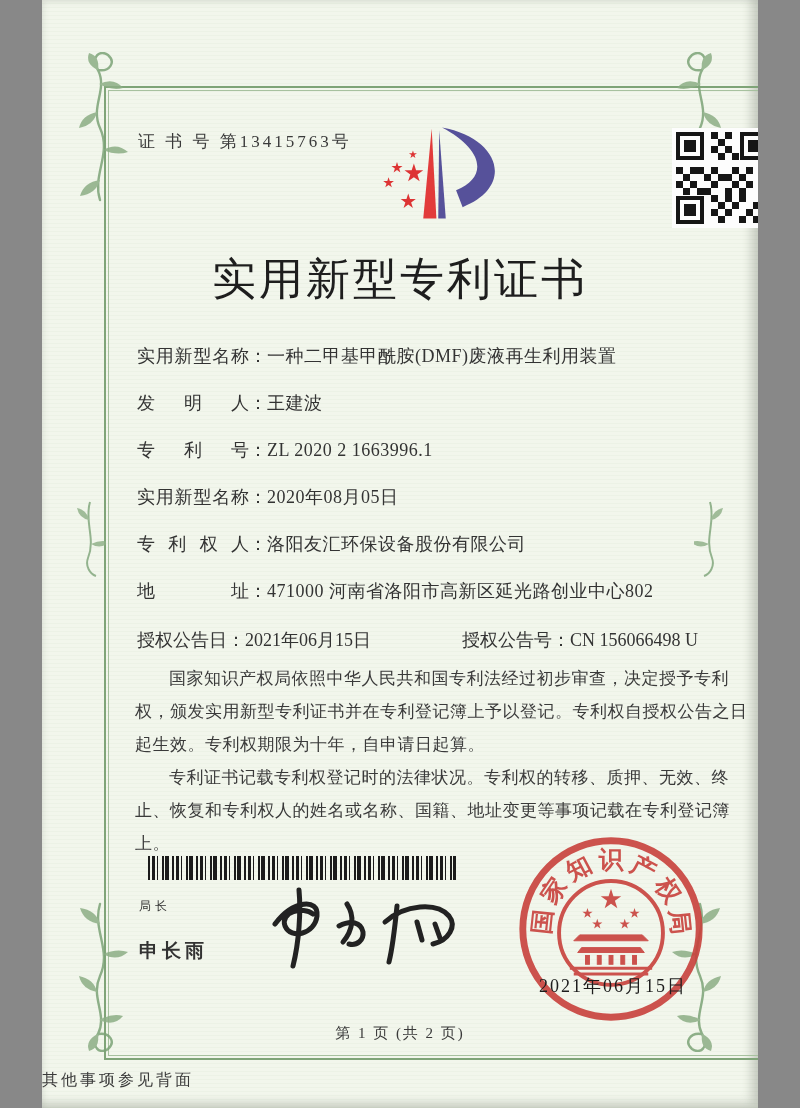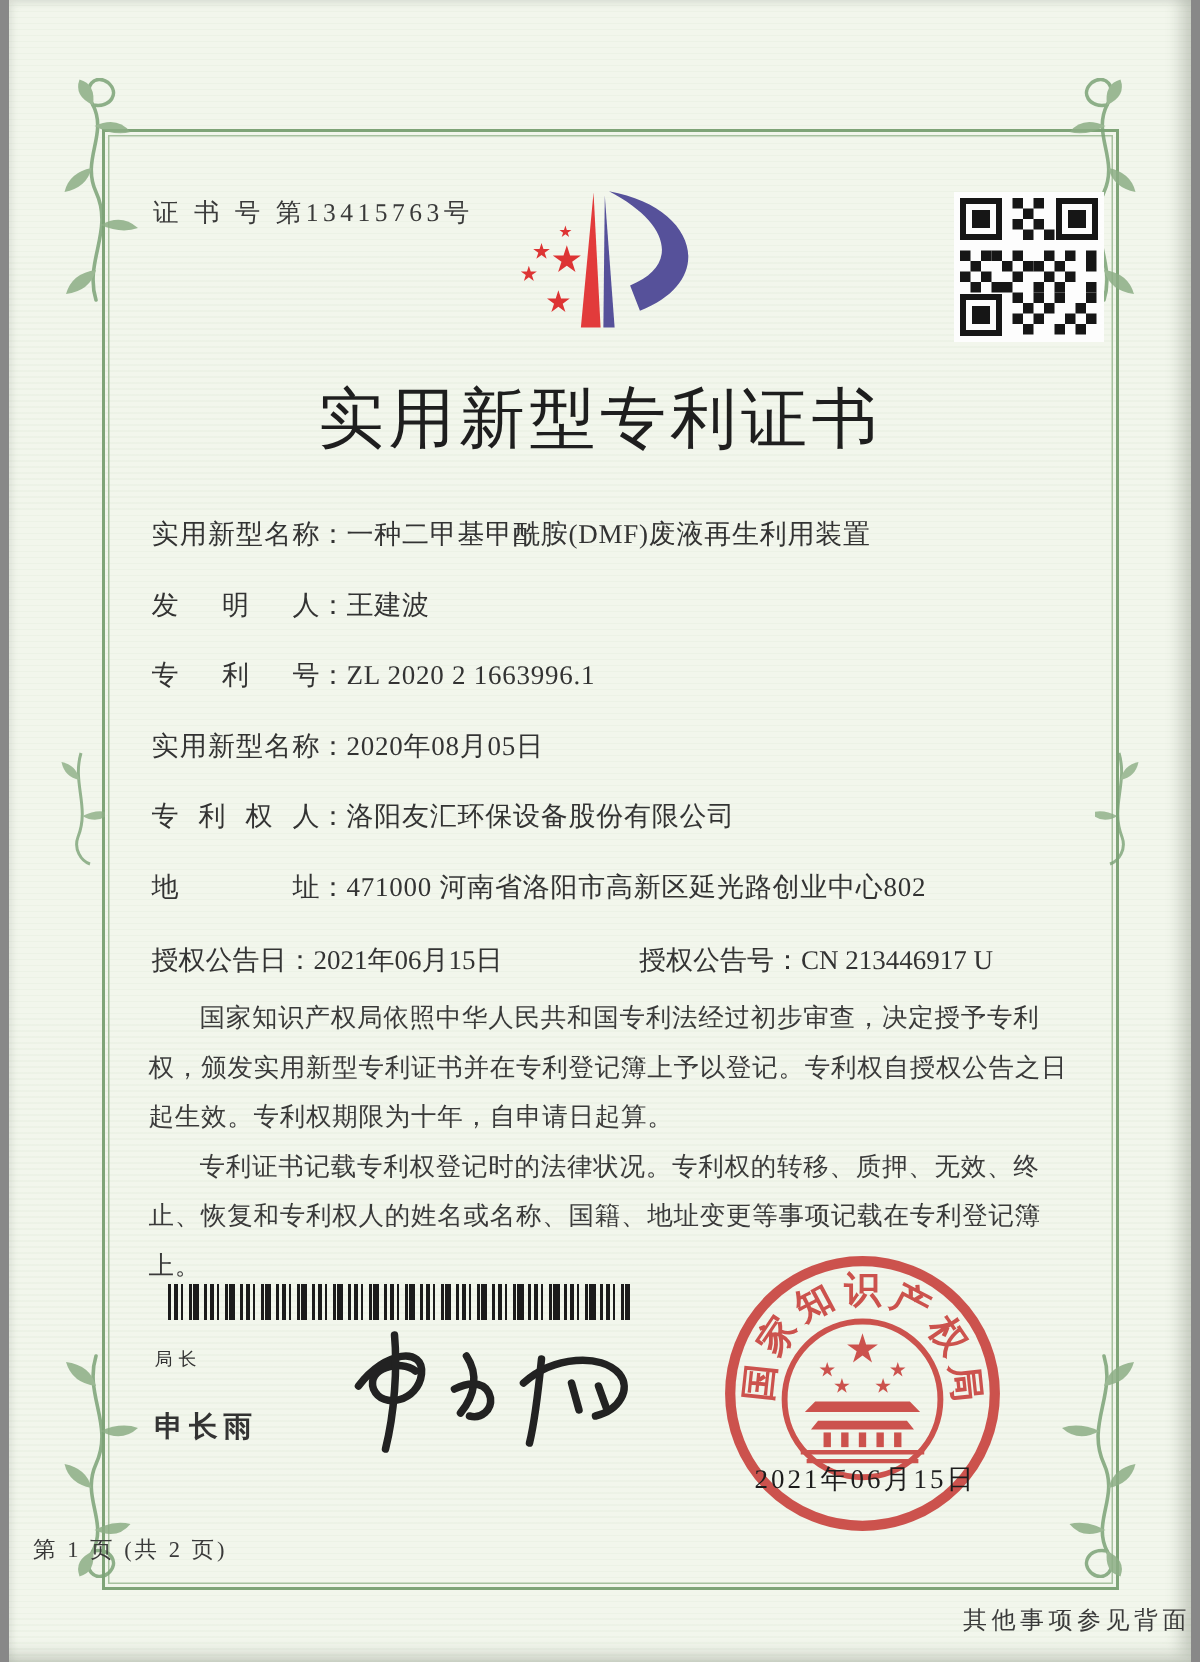"证 书 号 第13415763号" .page { width: 788px -> 716px }
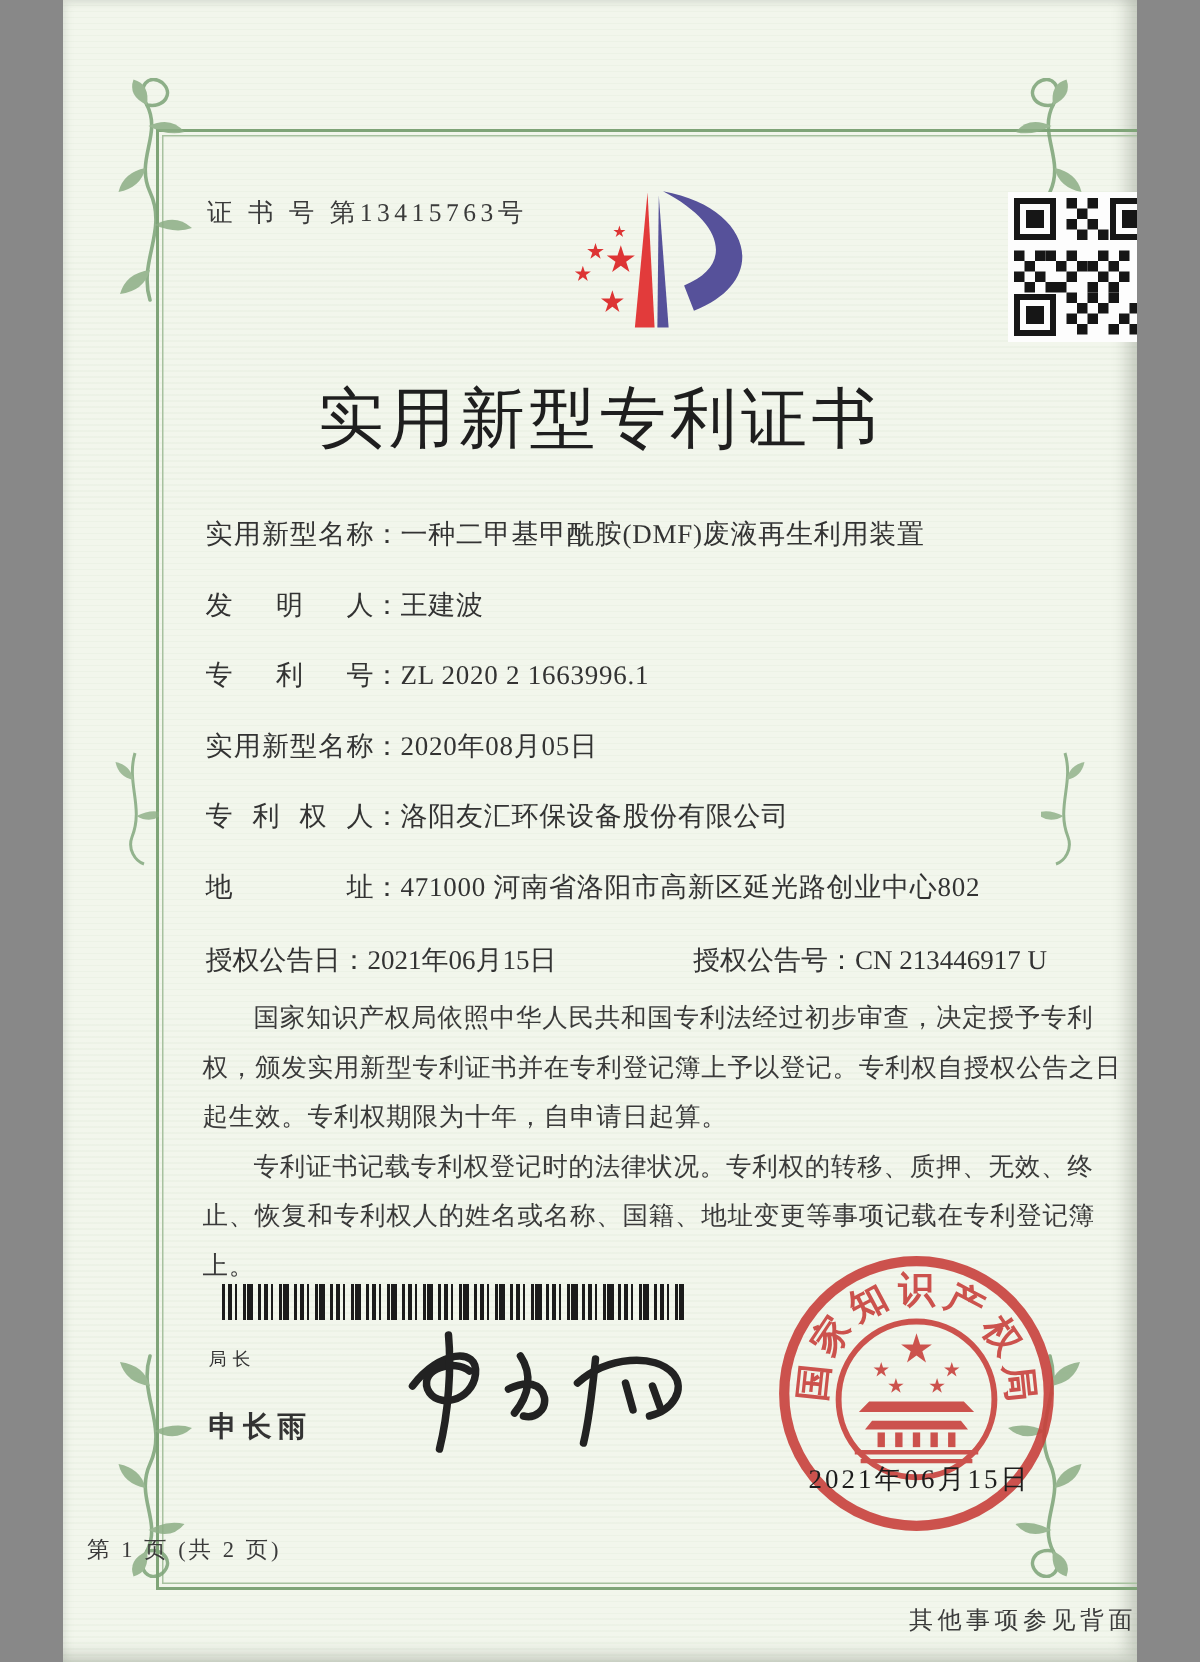"CN 213446917 U" span { text: 213446917 -> 156066498 }
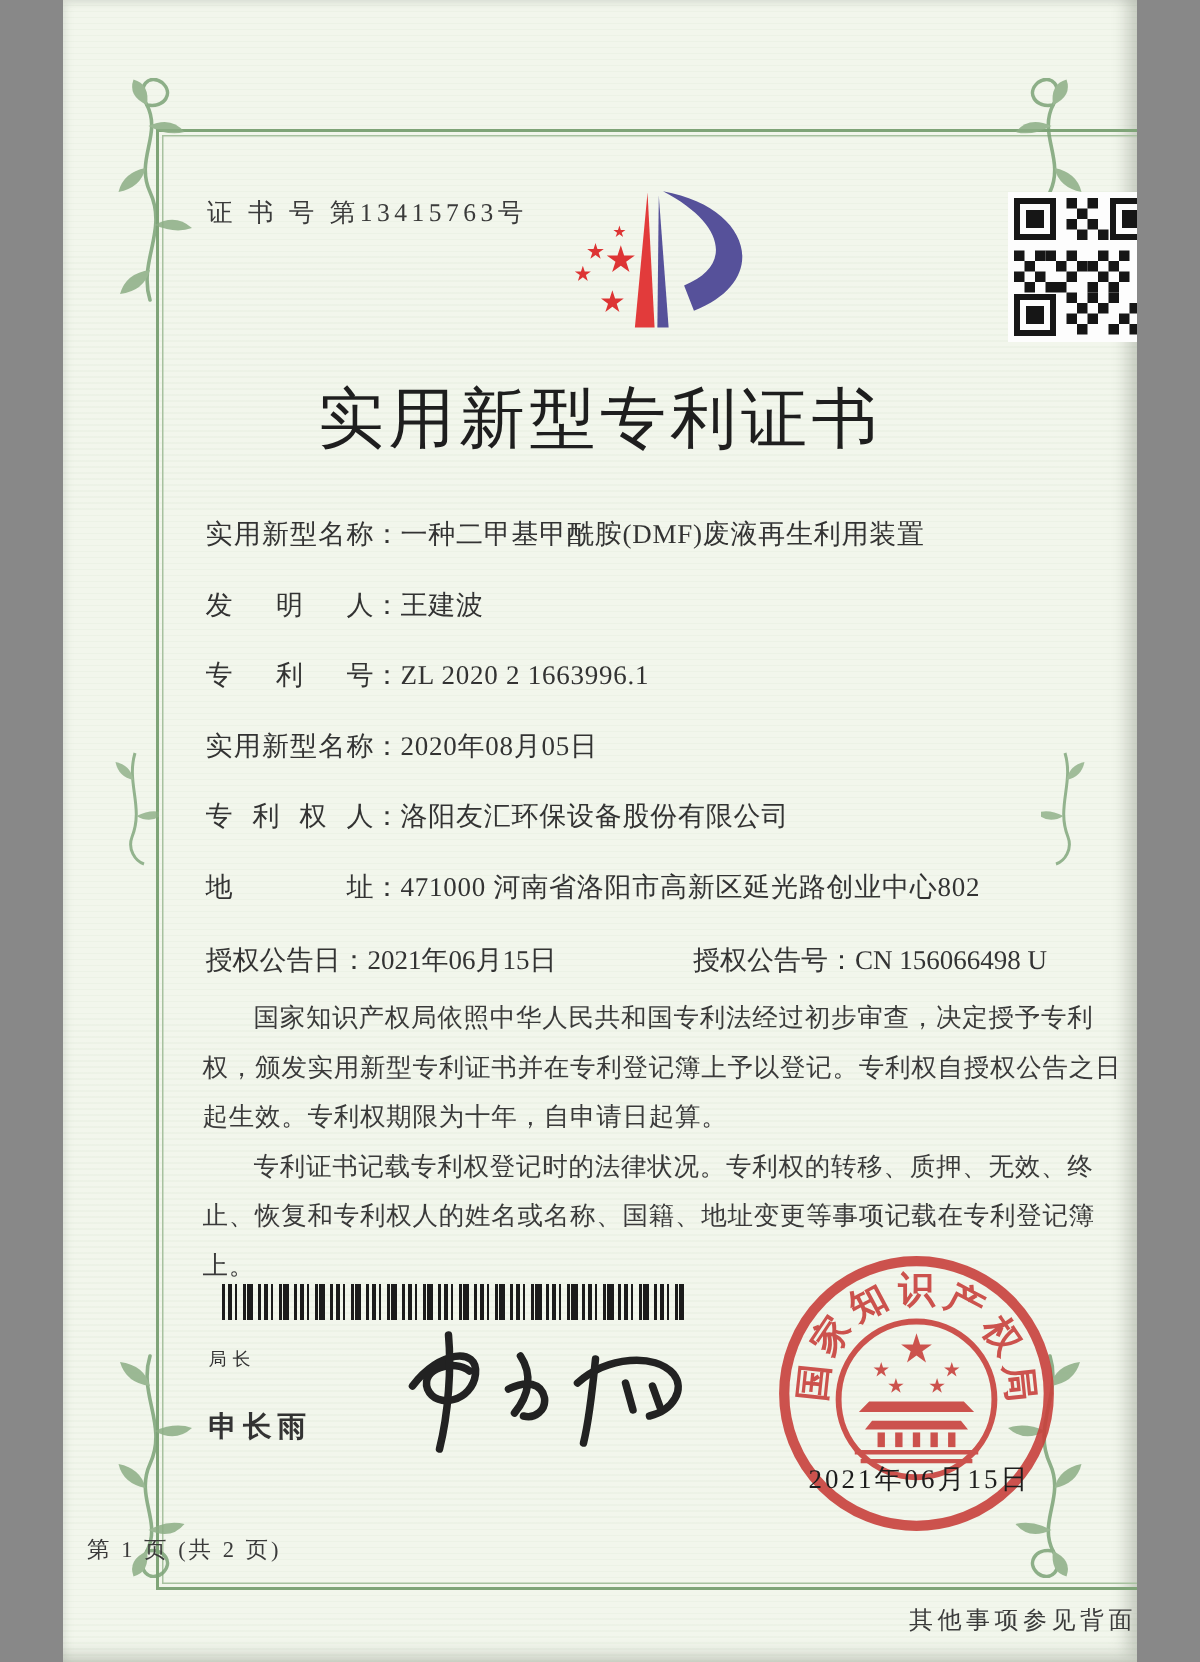"第 1 页 (共 2" .page-info { left: 16px -> 0; text-align: left -> center }
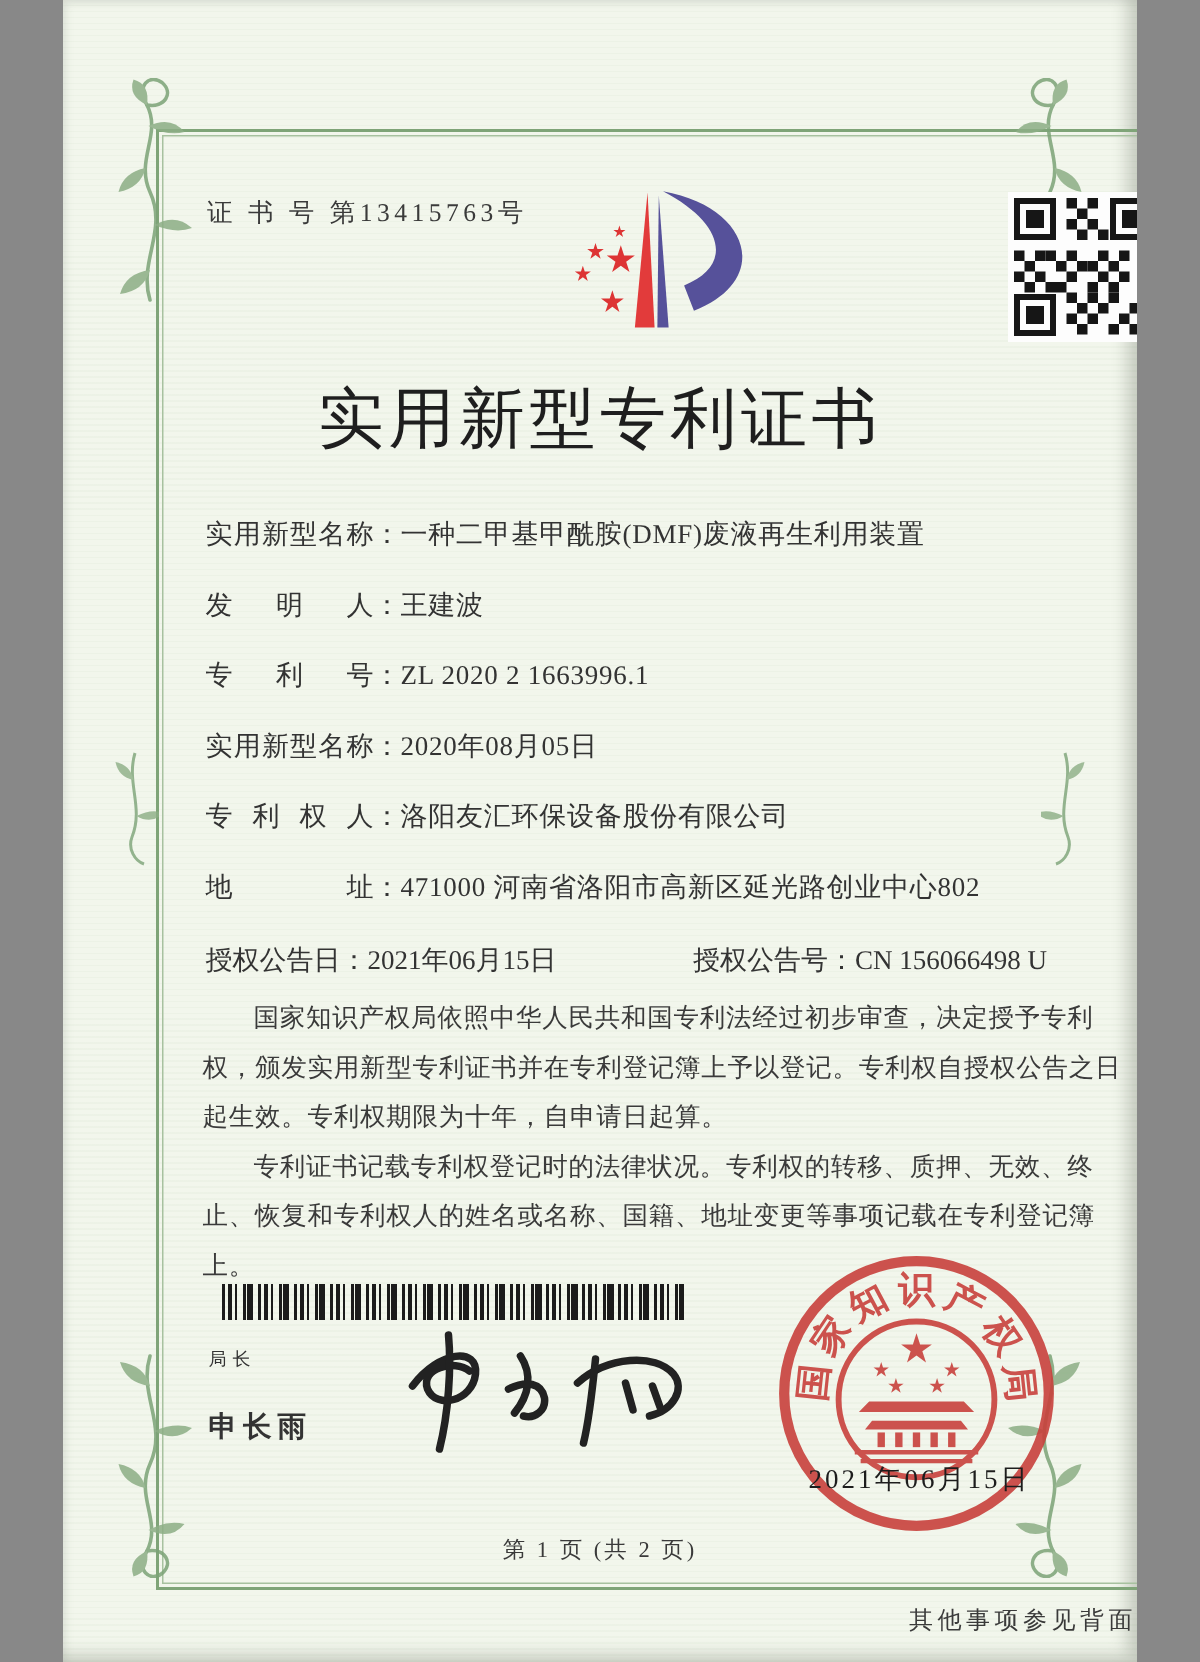"其他事项参见背面" .footer-note { text-align: right -> left }
